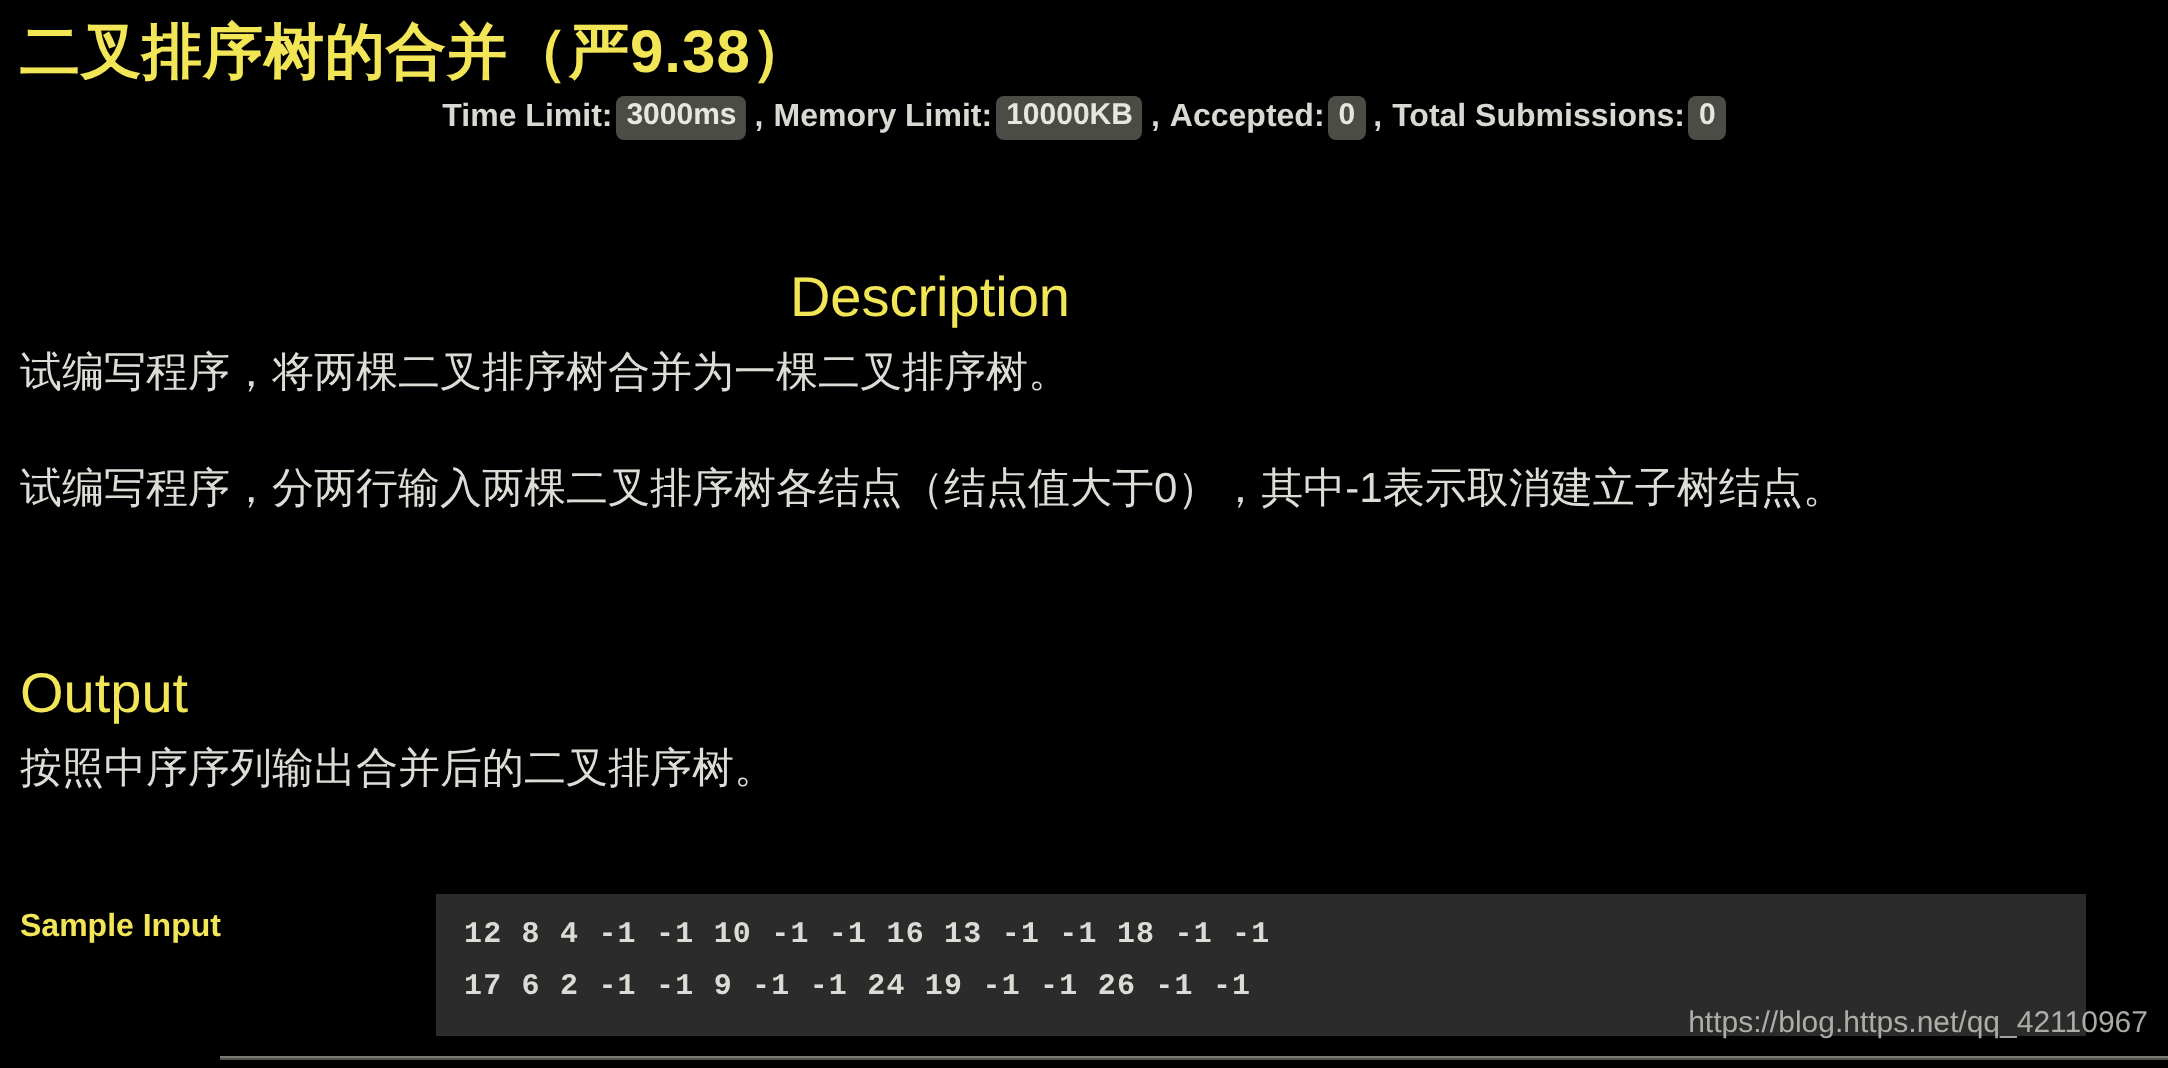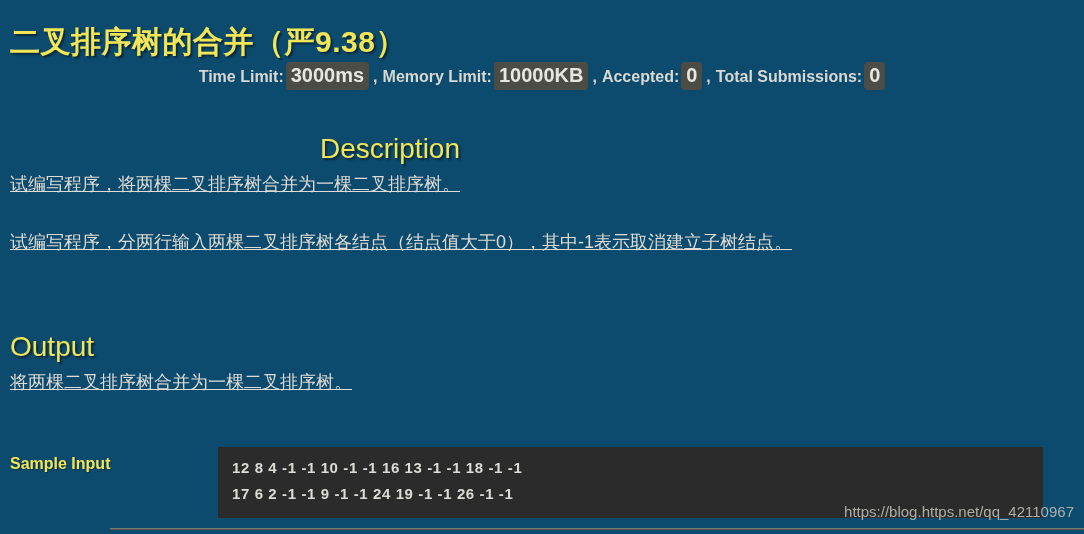"二叉排序树的合并（严9.38）" .page { background: #0c4a6e -> #000000; padding: 15px 8px -> 0 8px }
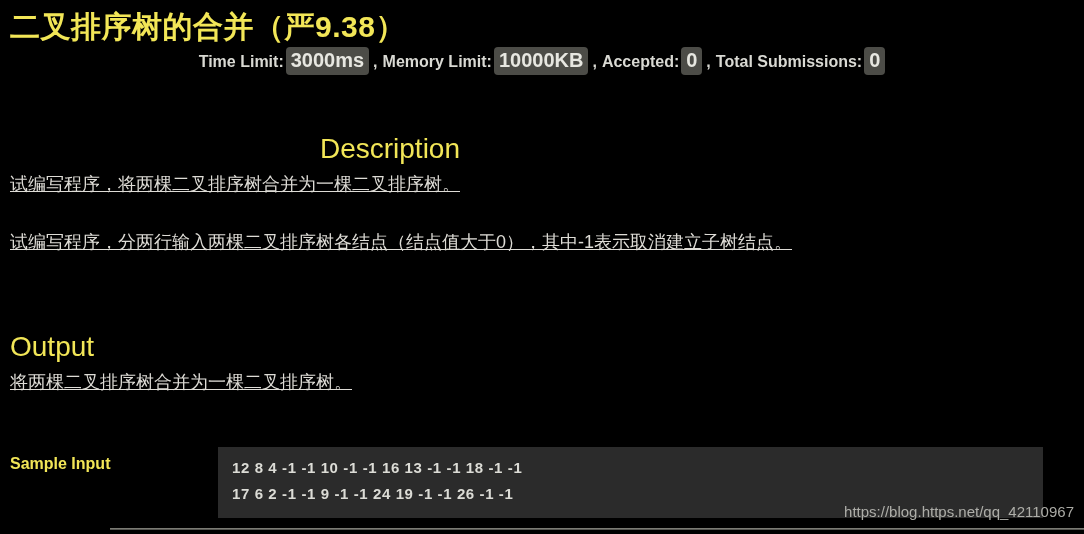"3000ms" .meta .badge { font-size: 20px -> 15px }
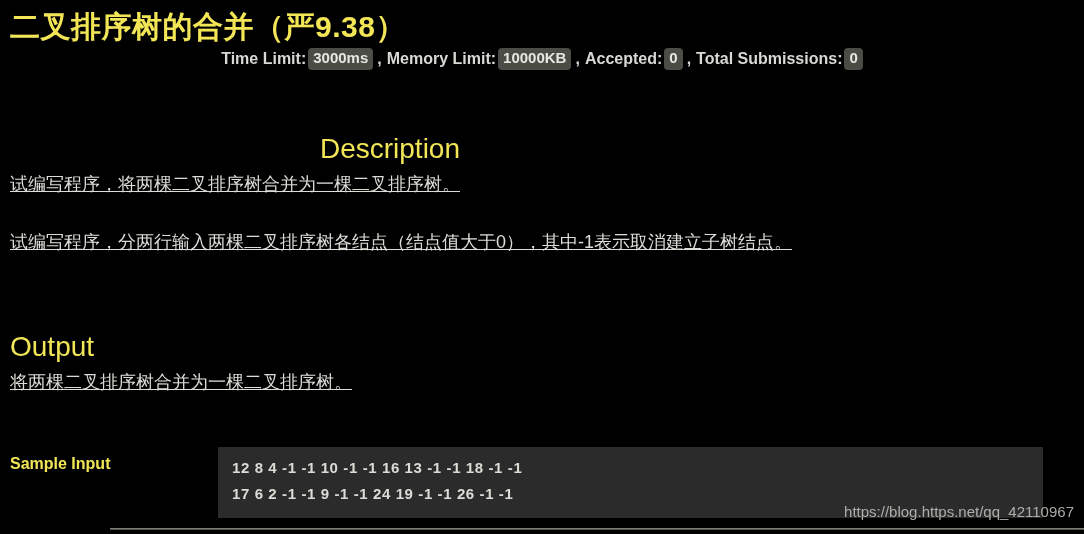"试编写程序，将两棵二叉排序树合并为一棵二叉排序树。" .section-body { font-size: 18px -> 21px; text-decoration: underline -> none }
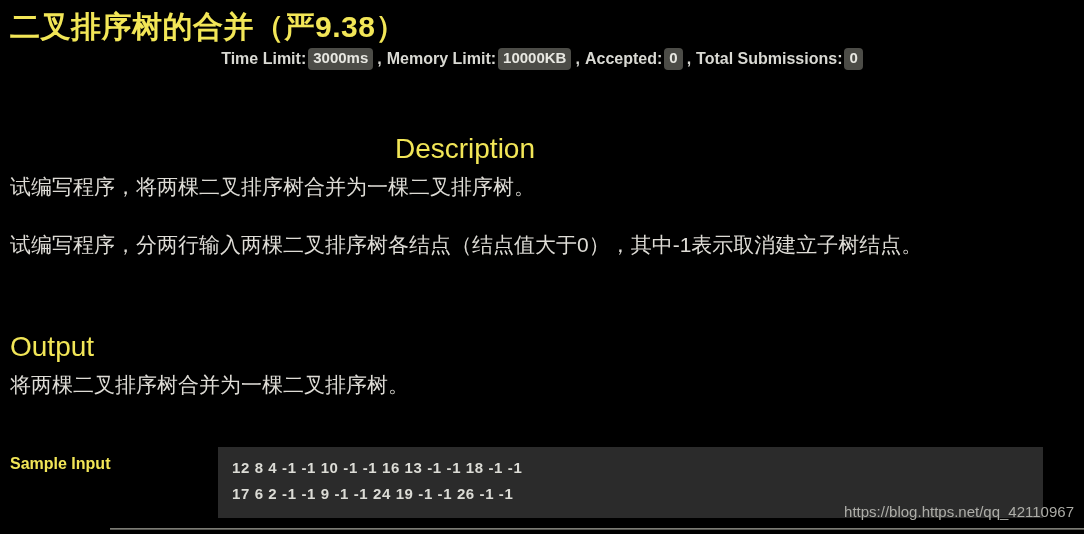"将两棵二叉排序树合并为一棵二叉排序树。" p.section-body { text: 将两棵二叉排序树合并为一棵 -> 按照中序序列输出合并后的 }
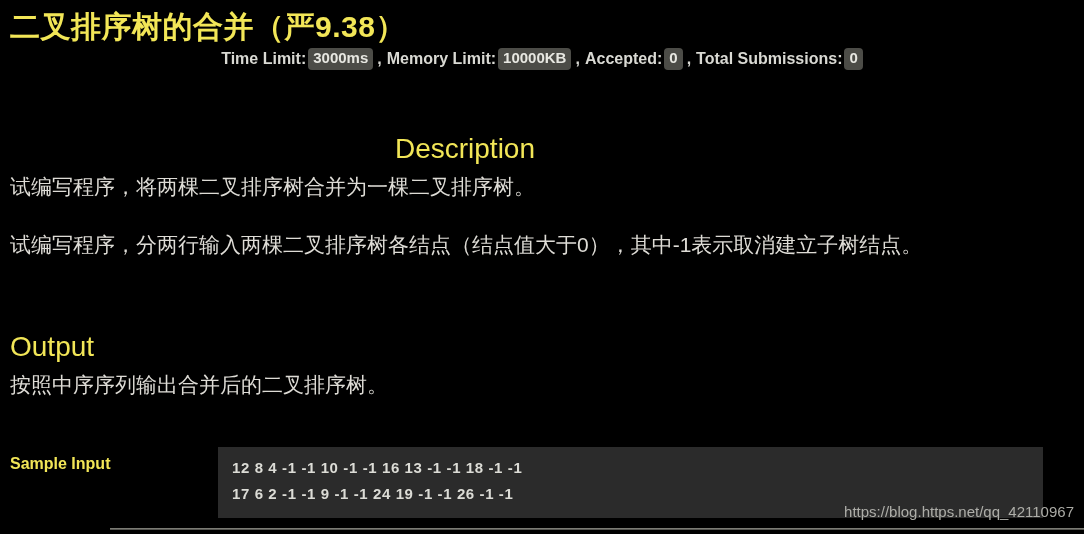"12 8 4 -1 -1" .code-line { font-family: Liberation Sans, sans-serif -> Liberation Mono, monospace }
